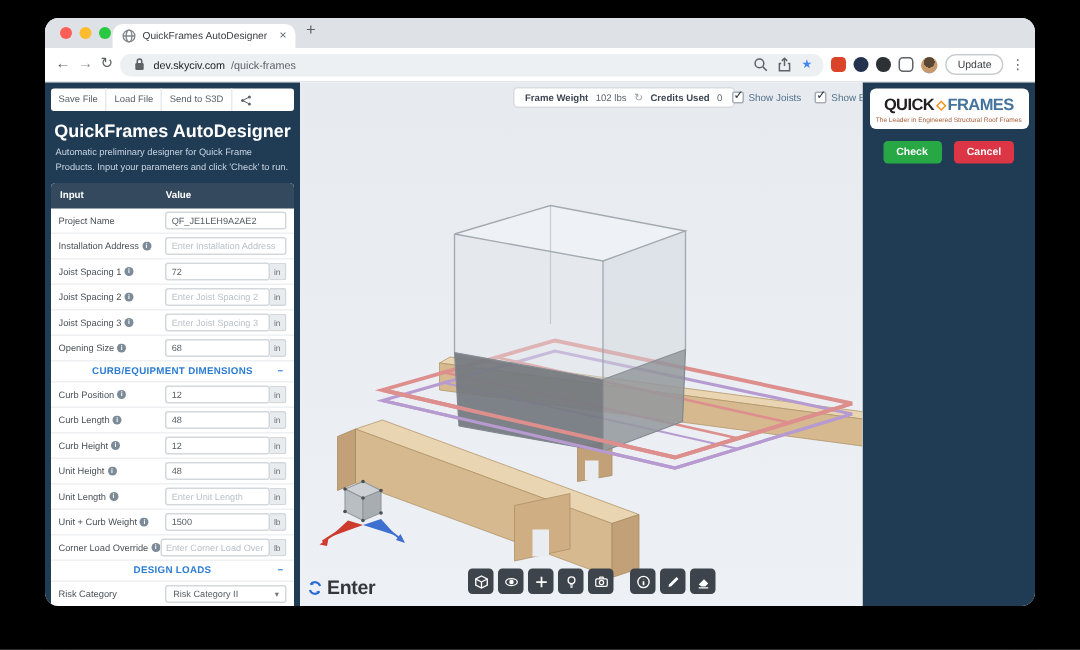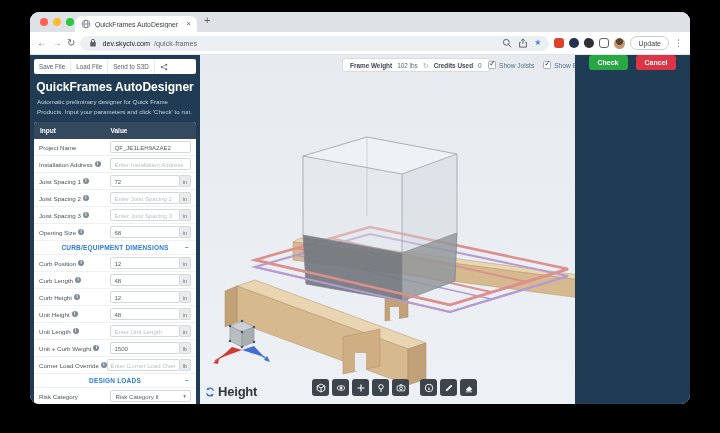"QUICK" div.logo-card { html: none -> <div> <div> <span>QUICK</span> <span></span> <span>FRAMES</span> </div> <div>The Leader in Engineered Structural Roof Frames</div> </div> }
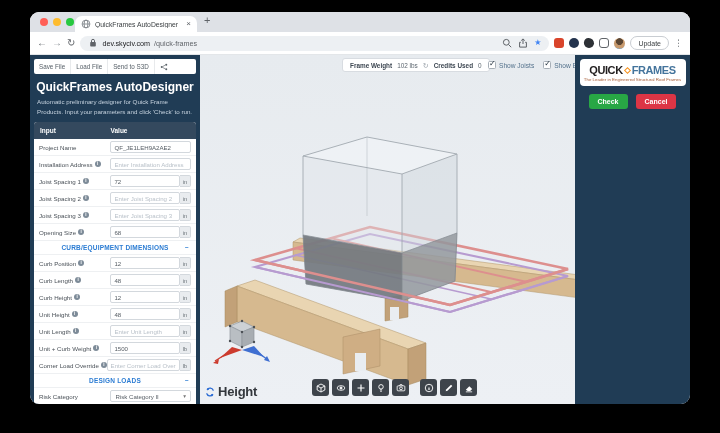"Height" span.brand-text { text: Height -> Enter }
